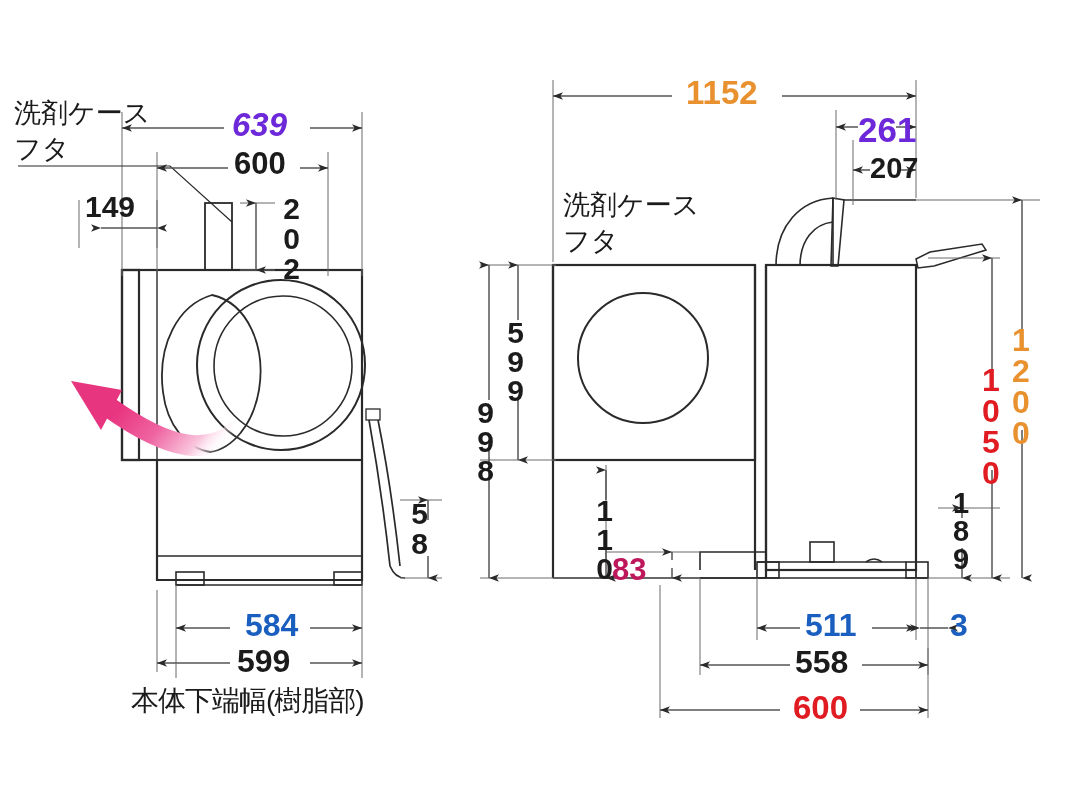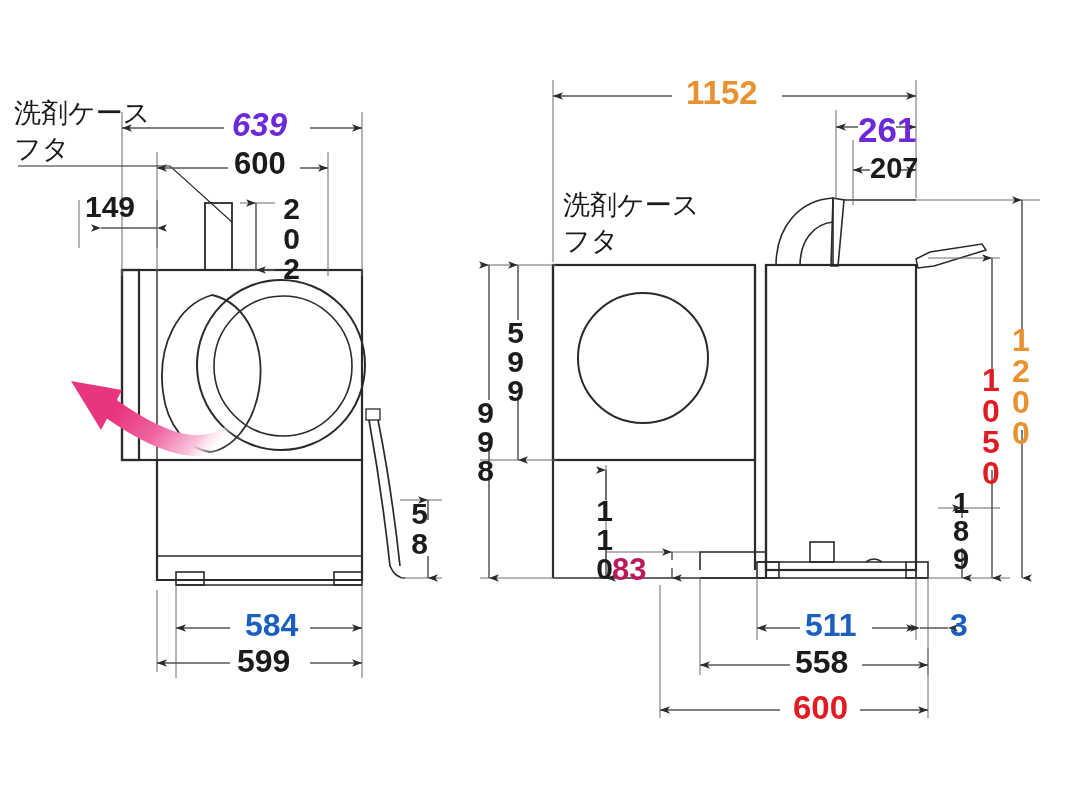"本体下端幅(樹脂部)" div { html: none -> <div>本体下端幅(樹脂部)</div> }
